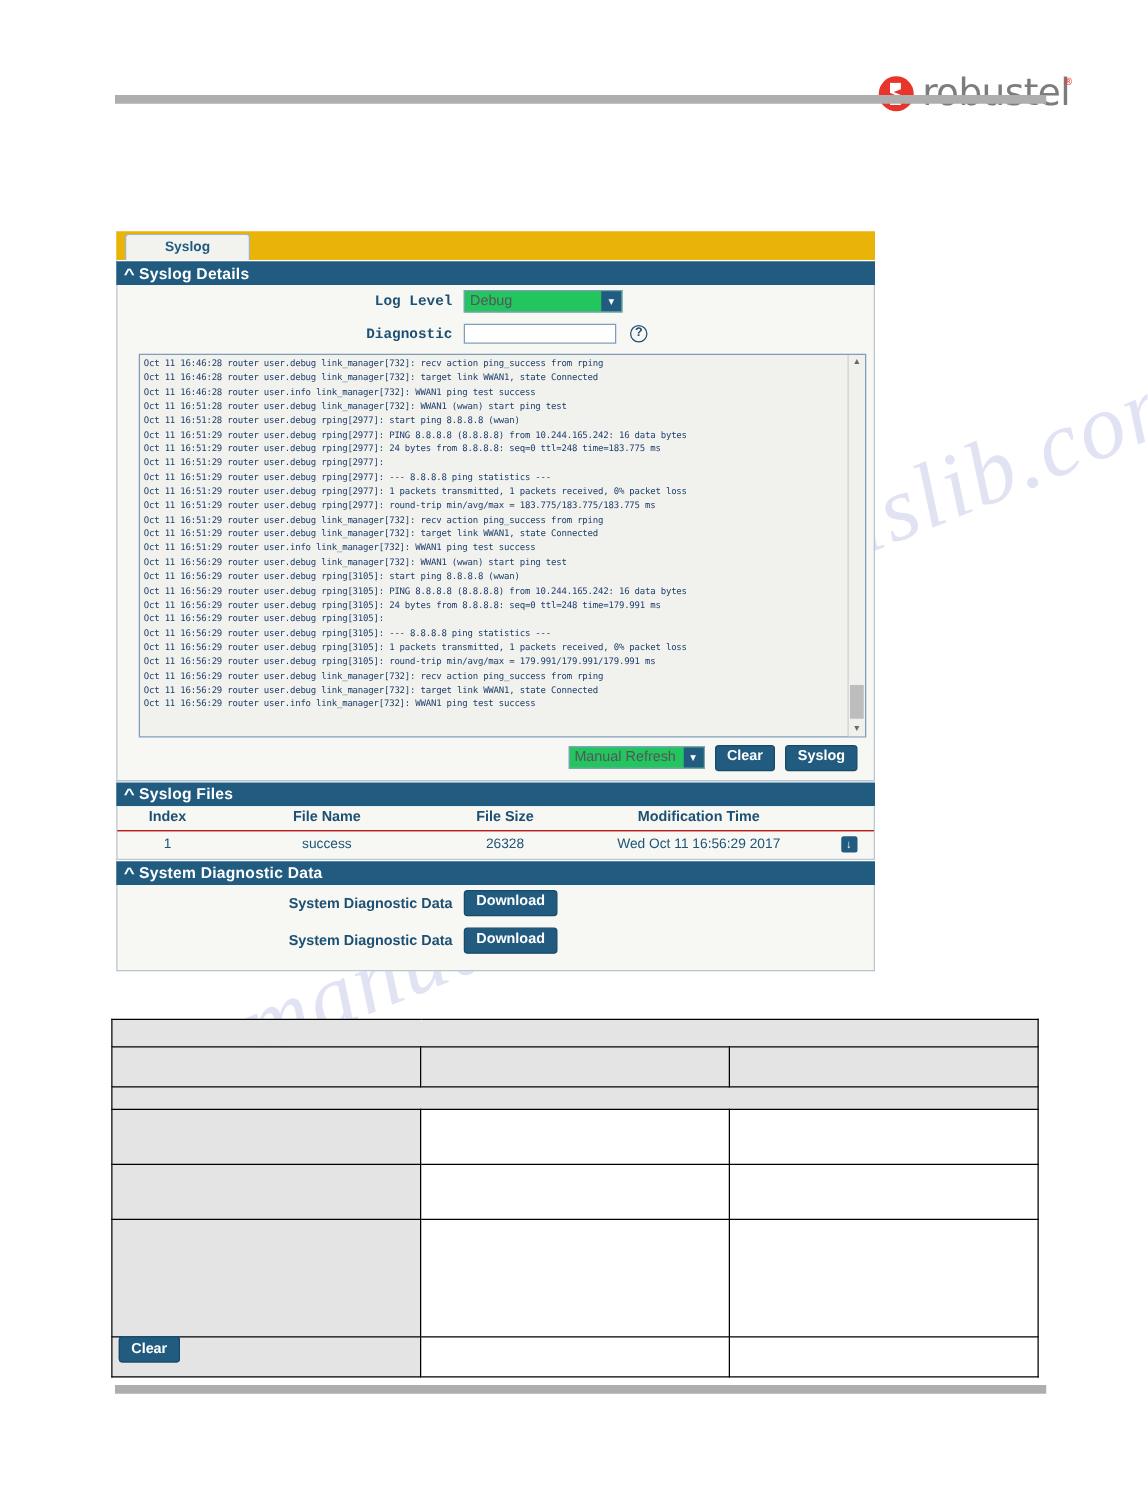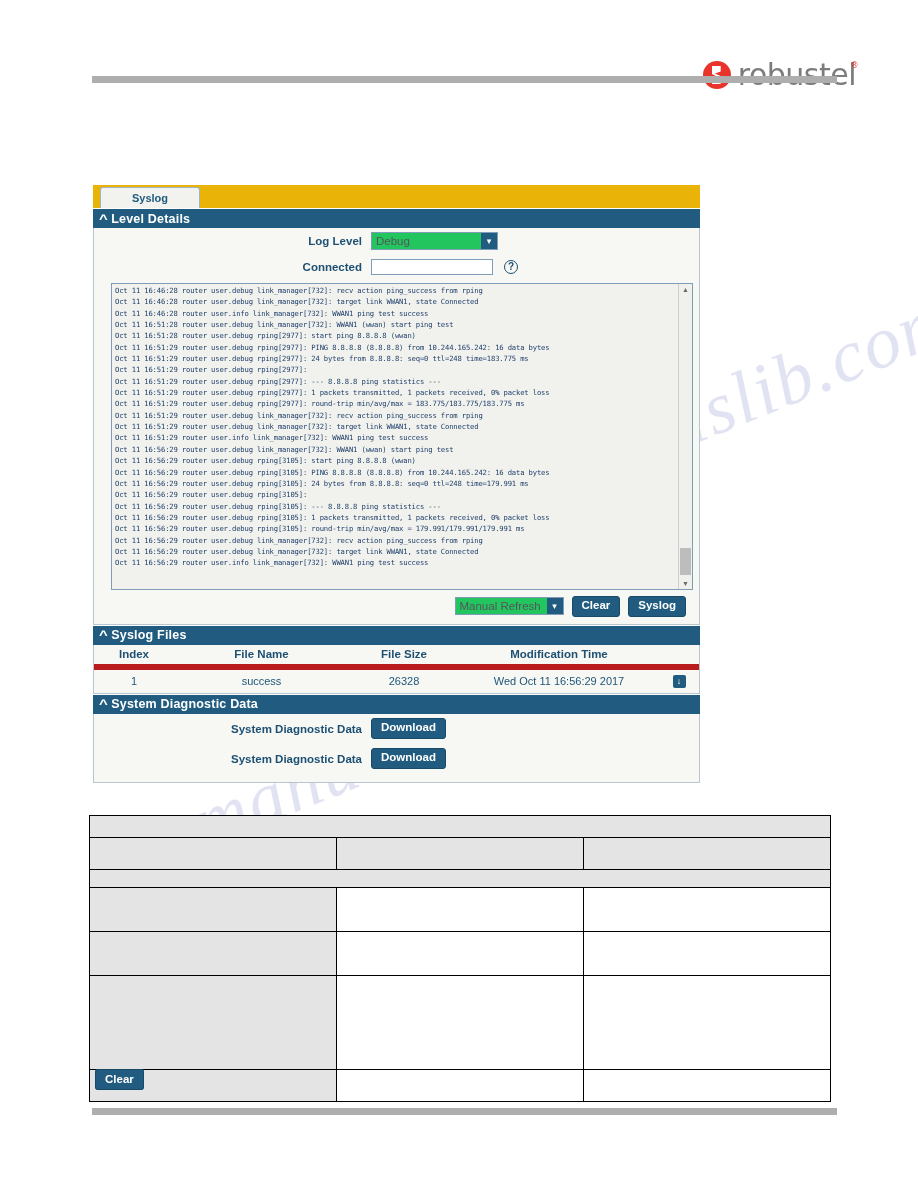"Level Details" span { text: Level -> Syslog }
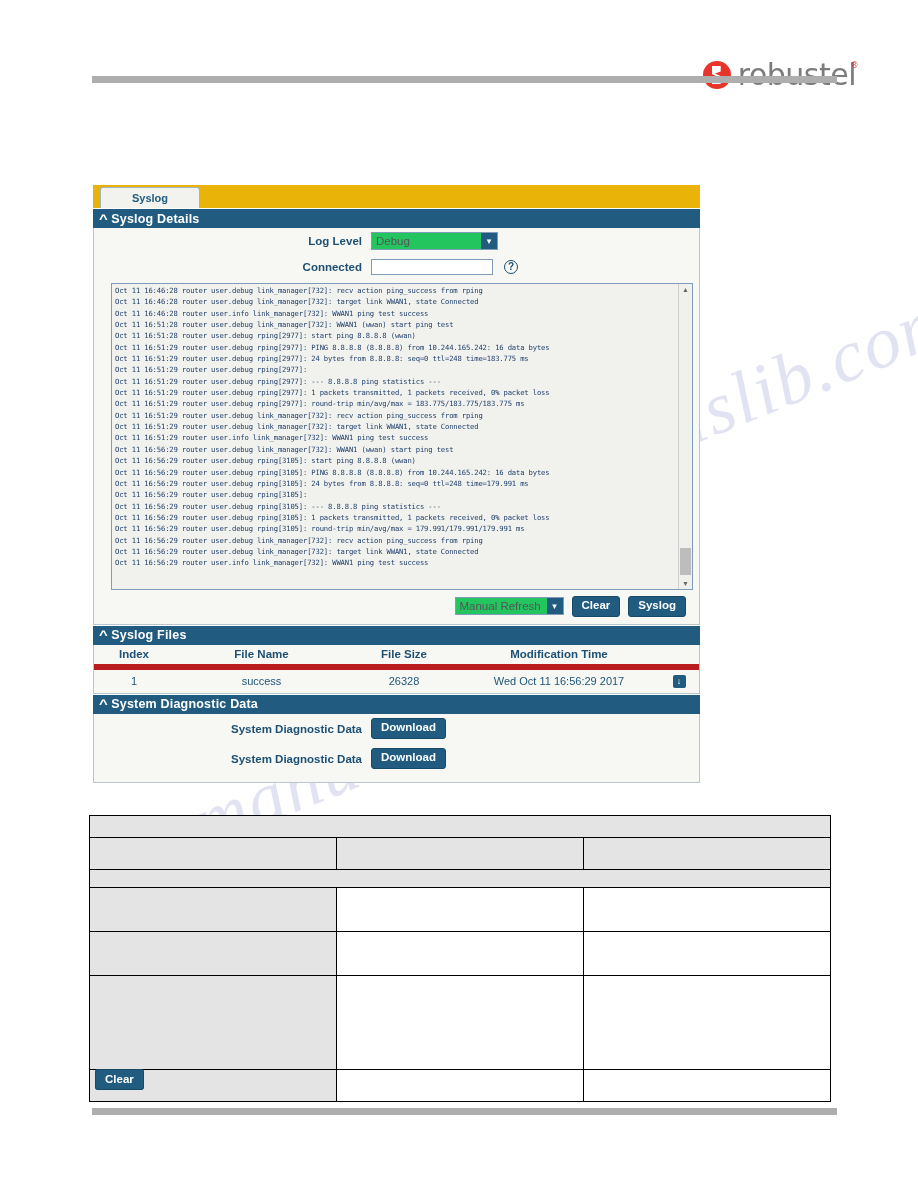"Log Level" .form-label { font-family: none -> Liberation Mono, monospace }
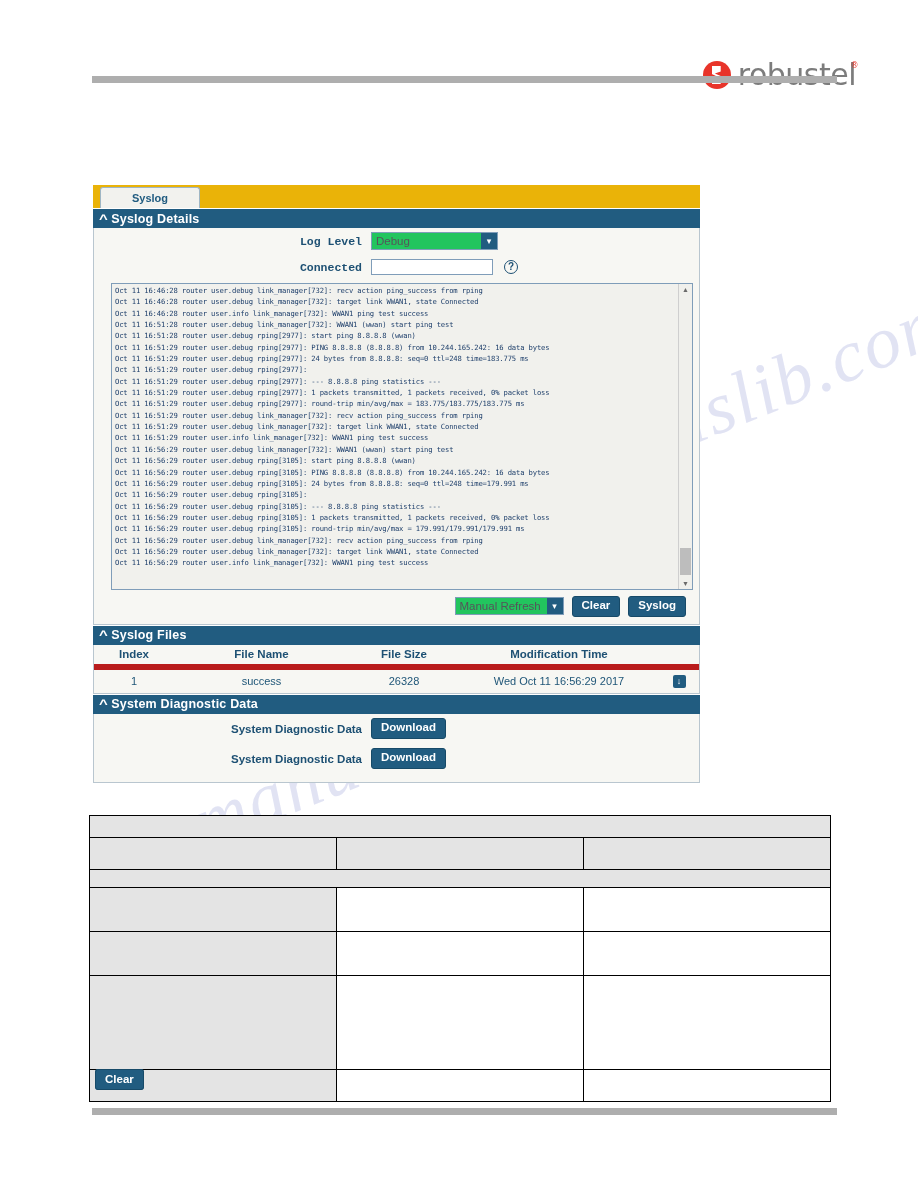"Connected" div.form-label { text: Connected -> Diagnostic }
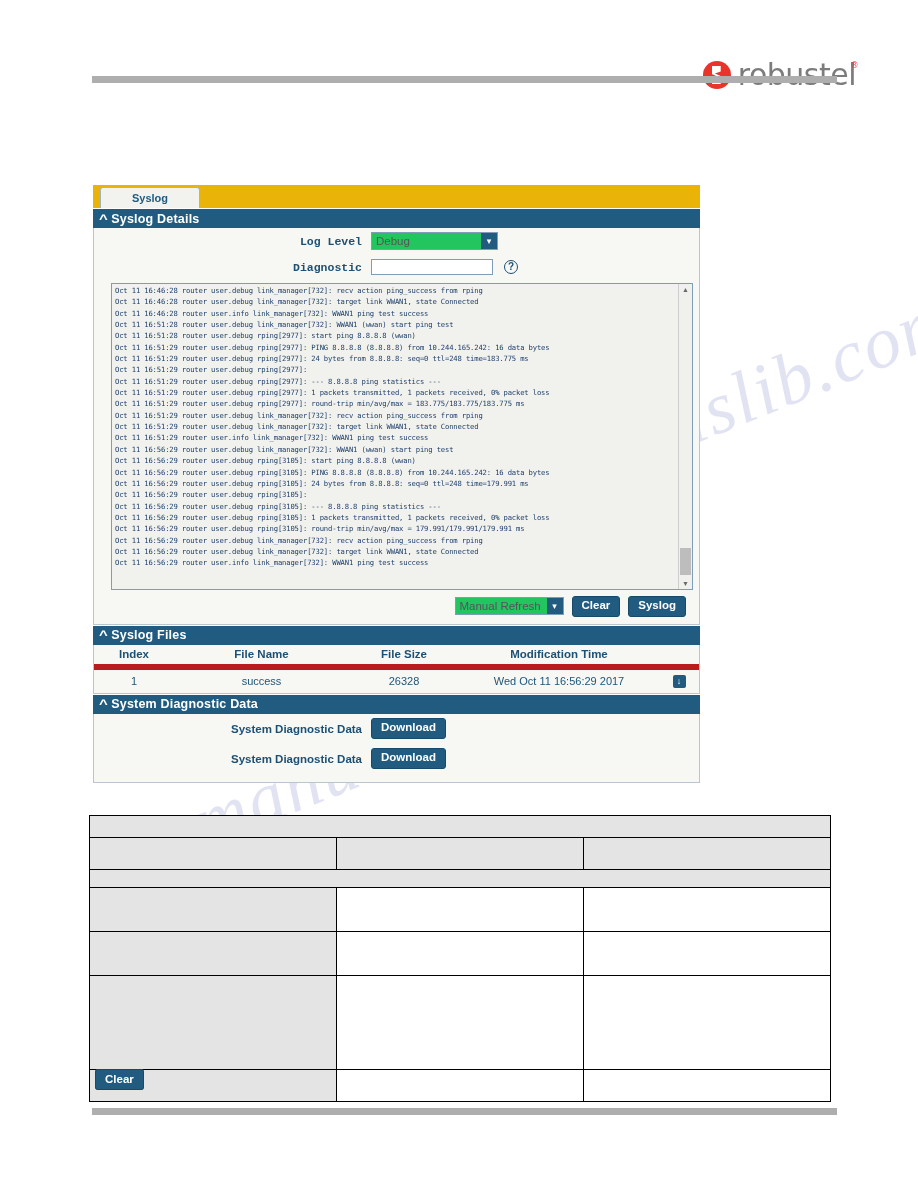"Index" .files-table th { border-bottom: 6px solid #b91c1c -> 1px solid #b91c1c }
